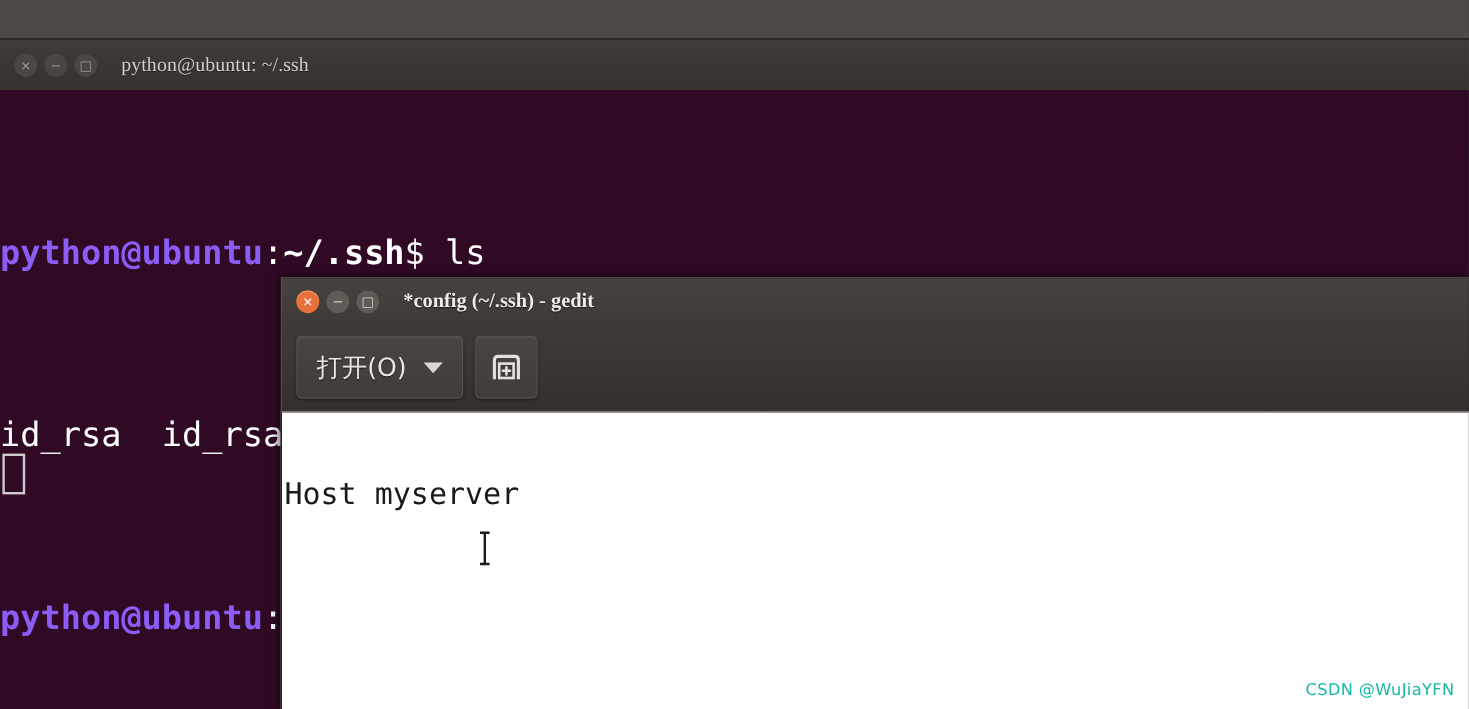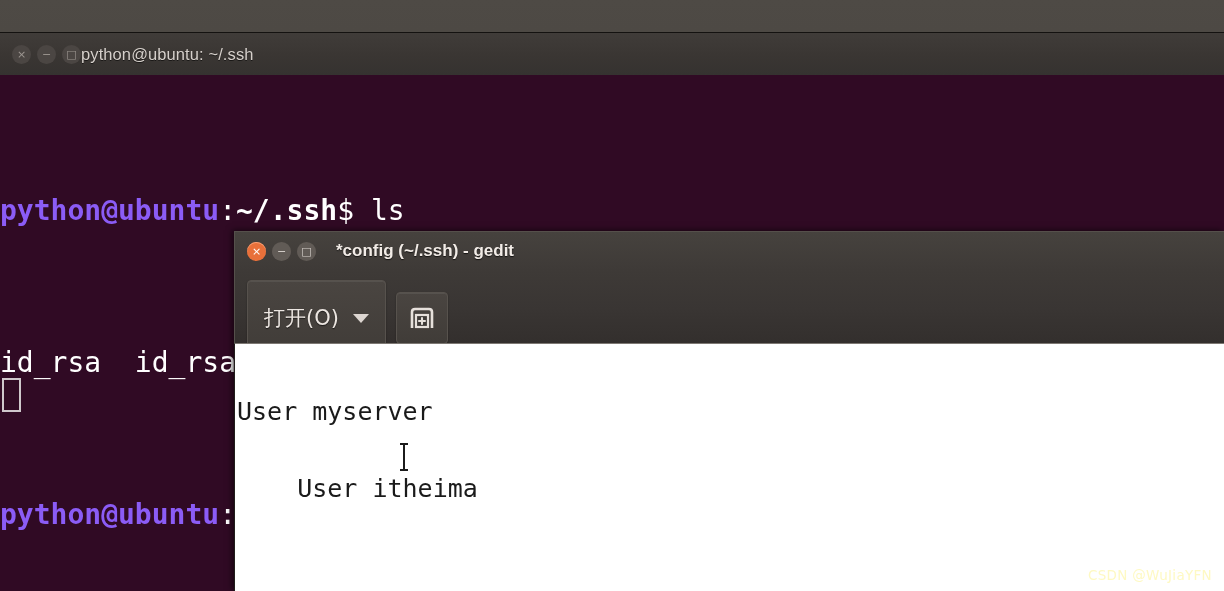"python@ubuntu: ~/.ssh" #terminal-title { font-family: Liberation Sans, sans-serif -> Liberation Serif, serif; margin-left: none -> 20px }
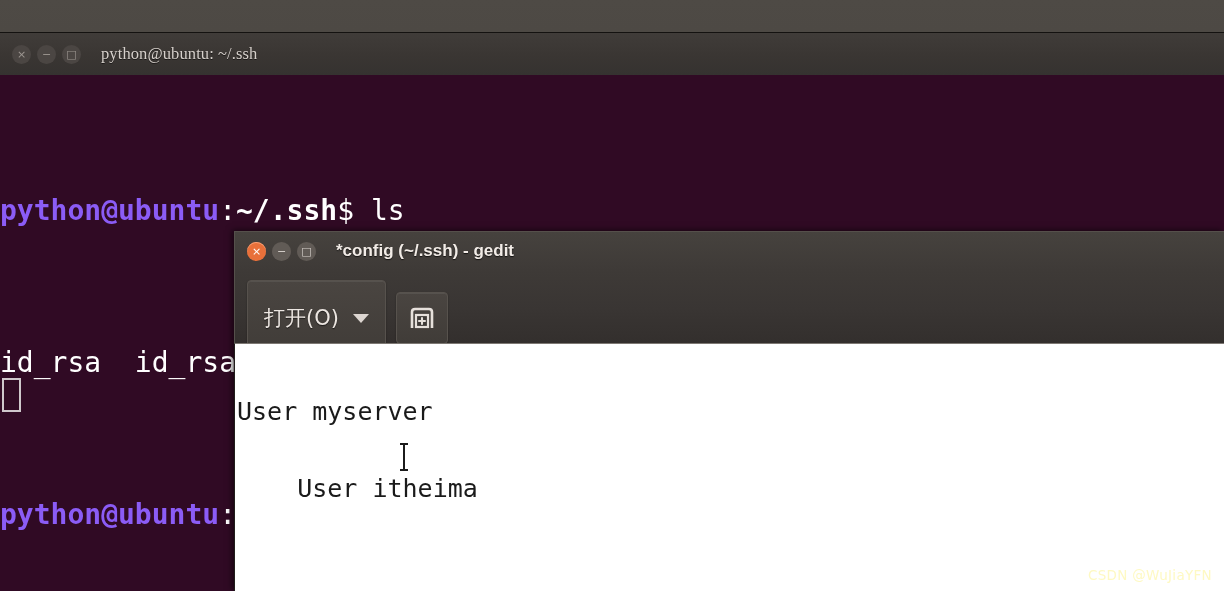"*config (~/.ssh) - gedit" #gedit-title { font-family: Liberation Sans, sans-serif -> Liberation Serif, serif }
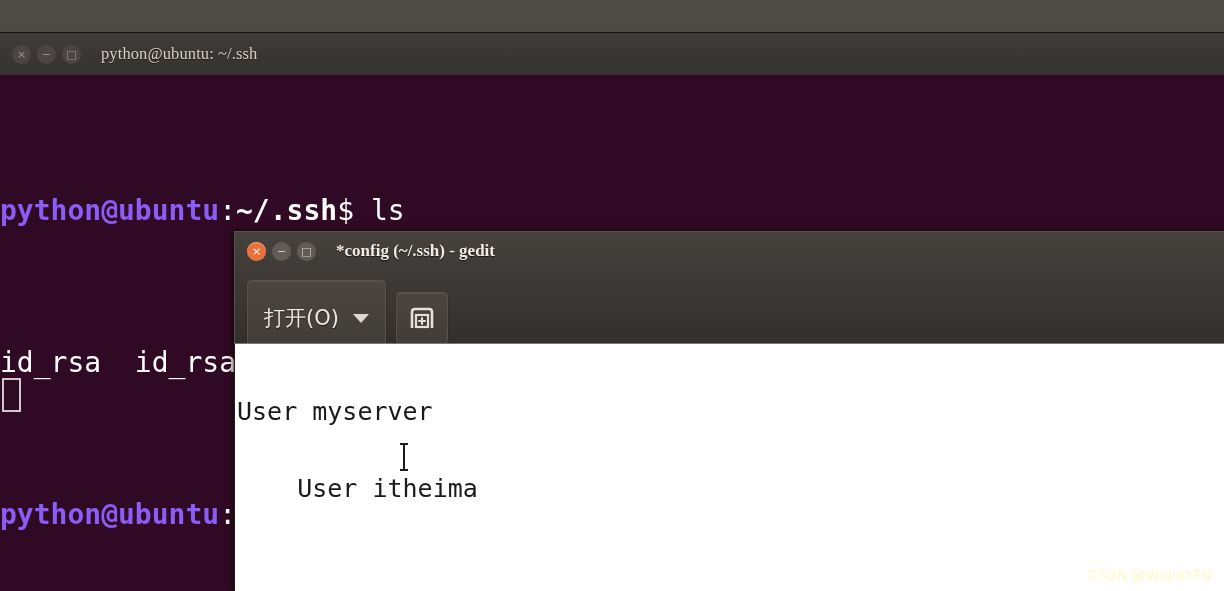"打开(O)" #open-button { padding: 12px 16px -> 0 16px }
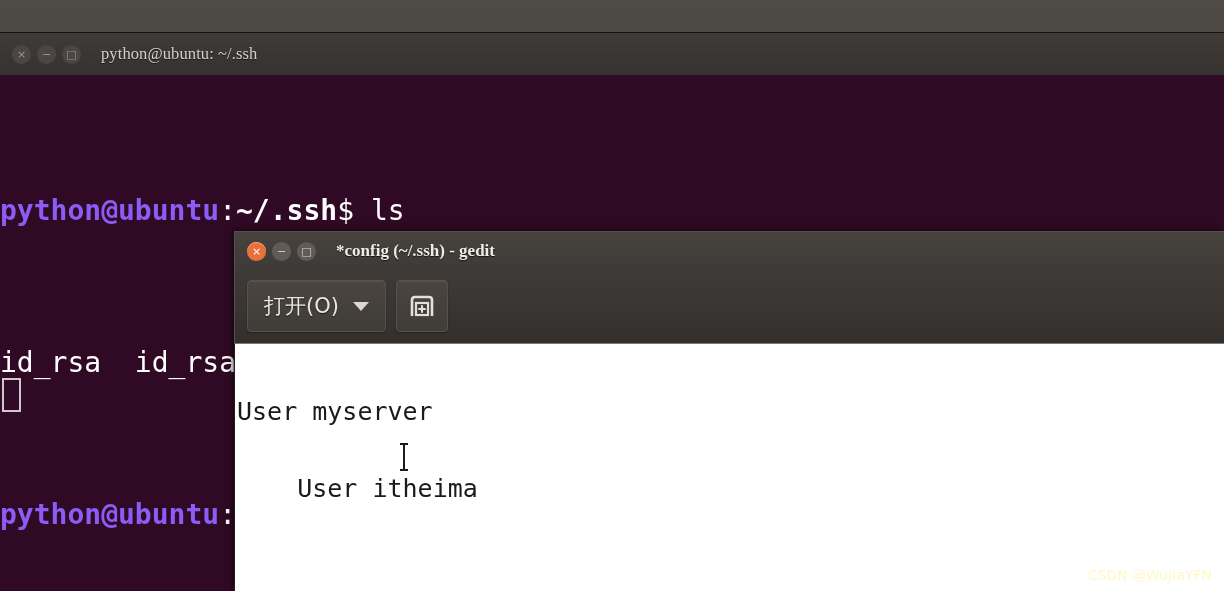"User myserver" span { text: User -> Host }
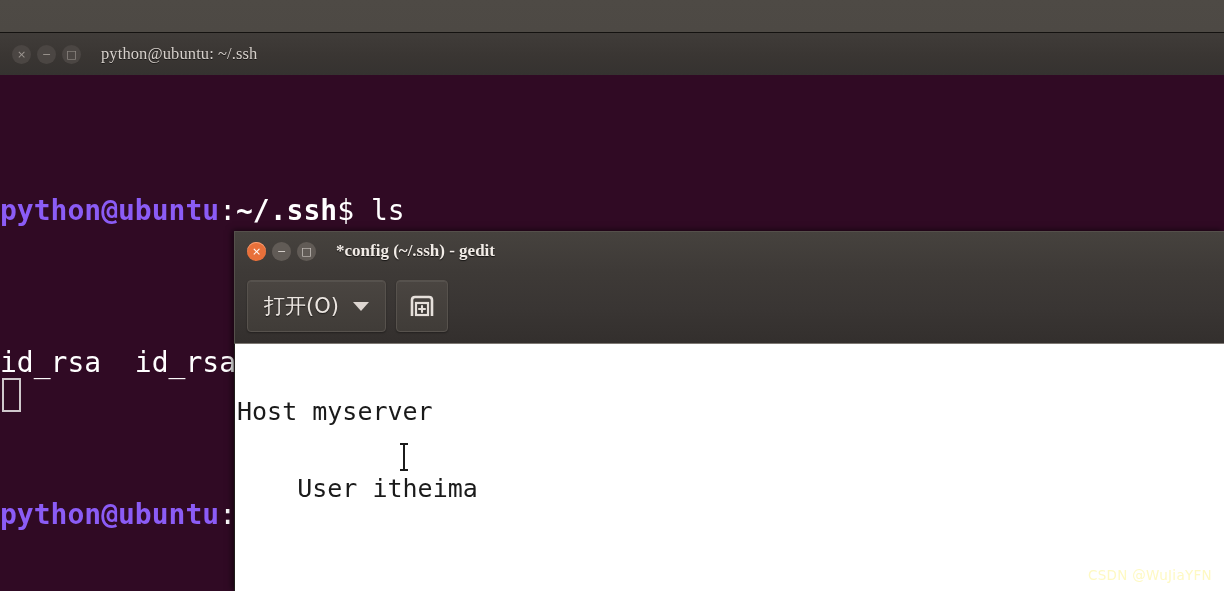"User itheima" div.eline { html: <div><span> User itheima</span></div> -> none }
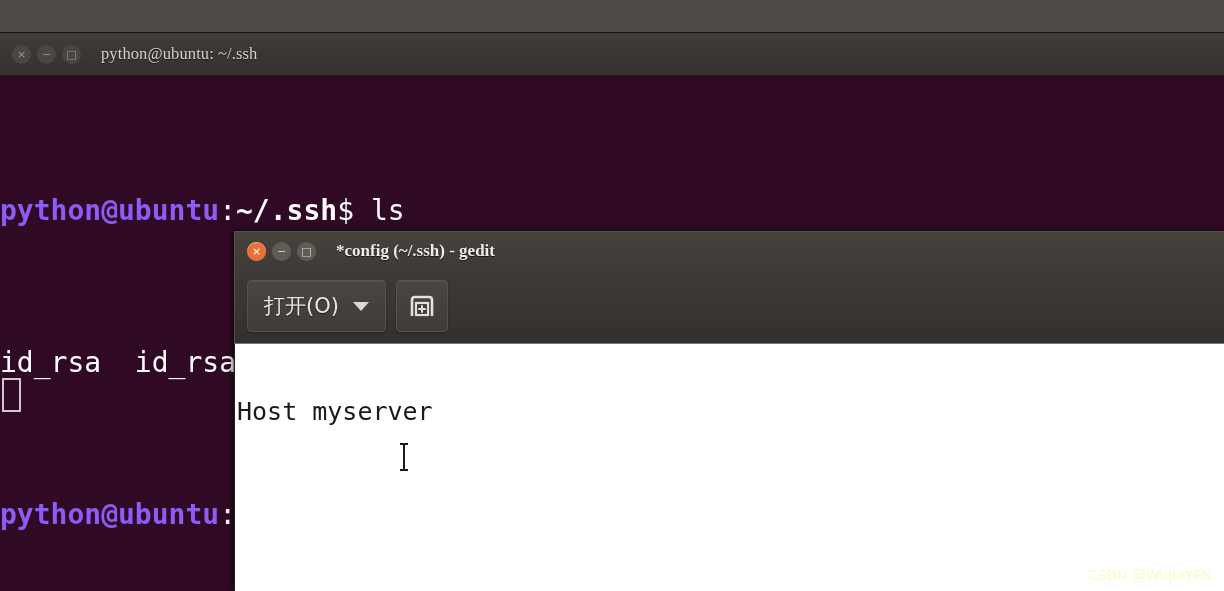"CSDN @WuJiaYFN" #watermark { color: #fef9c3 -> #14b8a6 }
